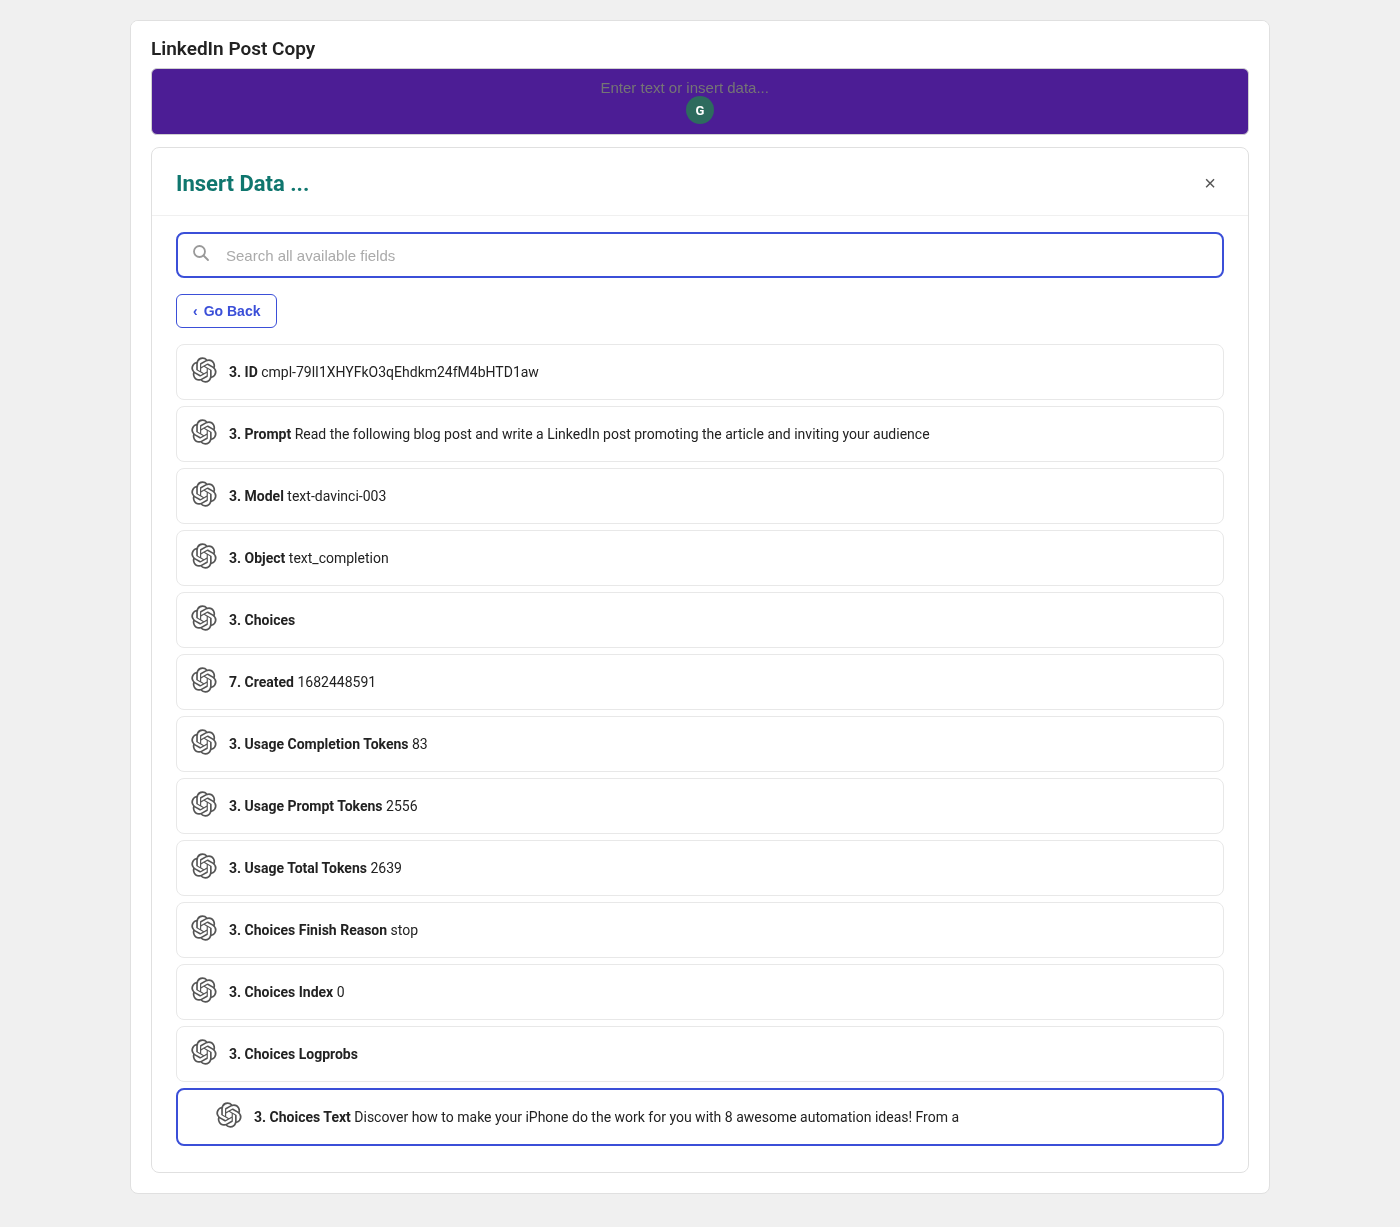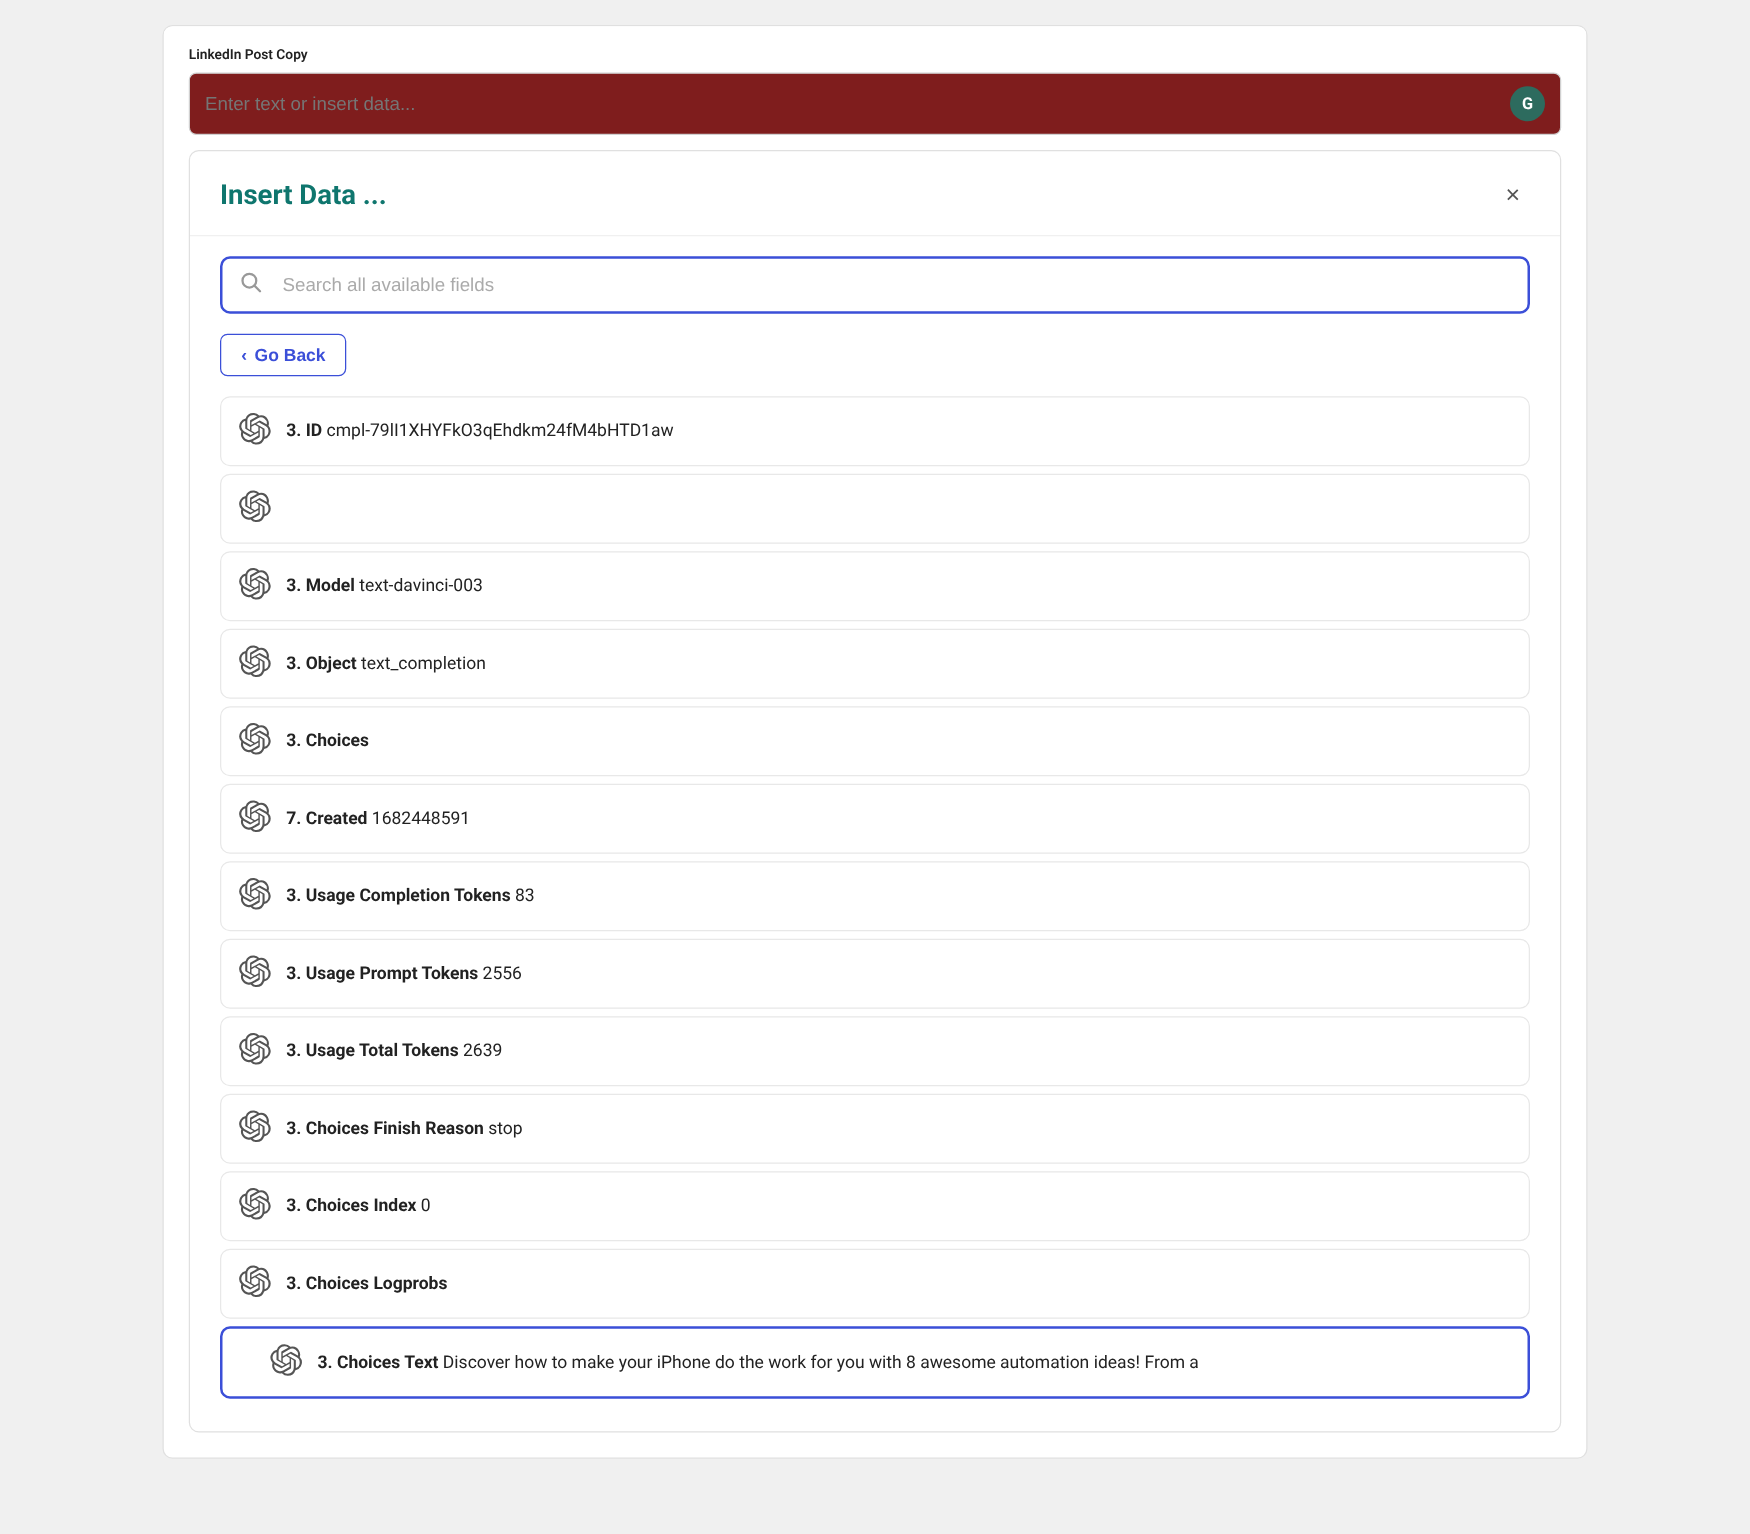"LinkedIn Post Copy" .field-label { font-size: 11px -> 19px }
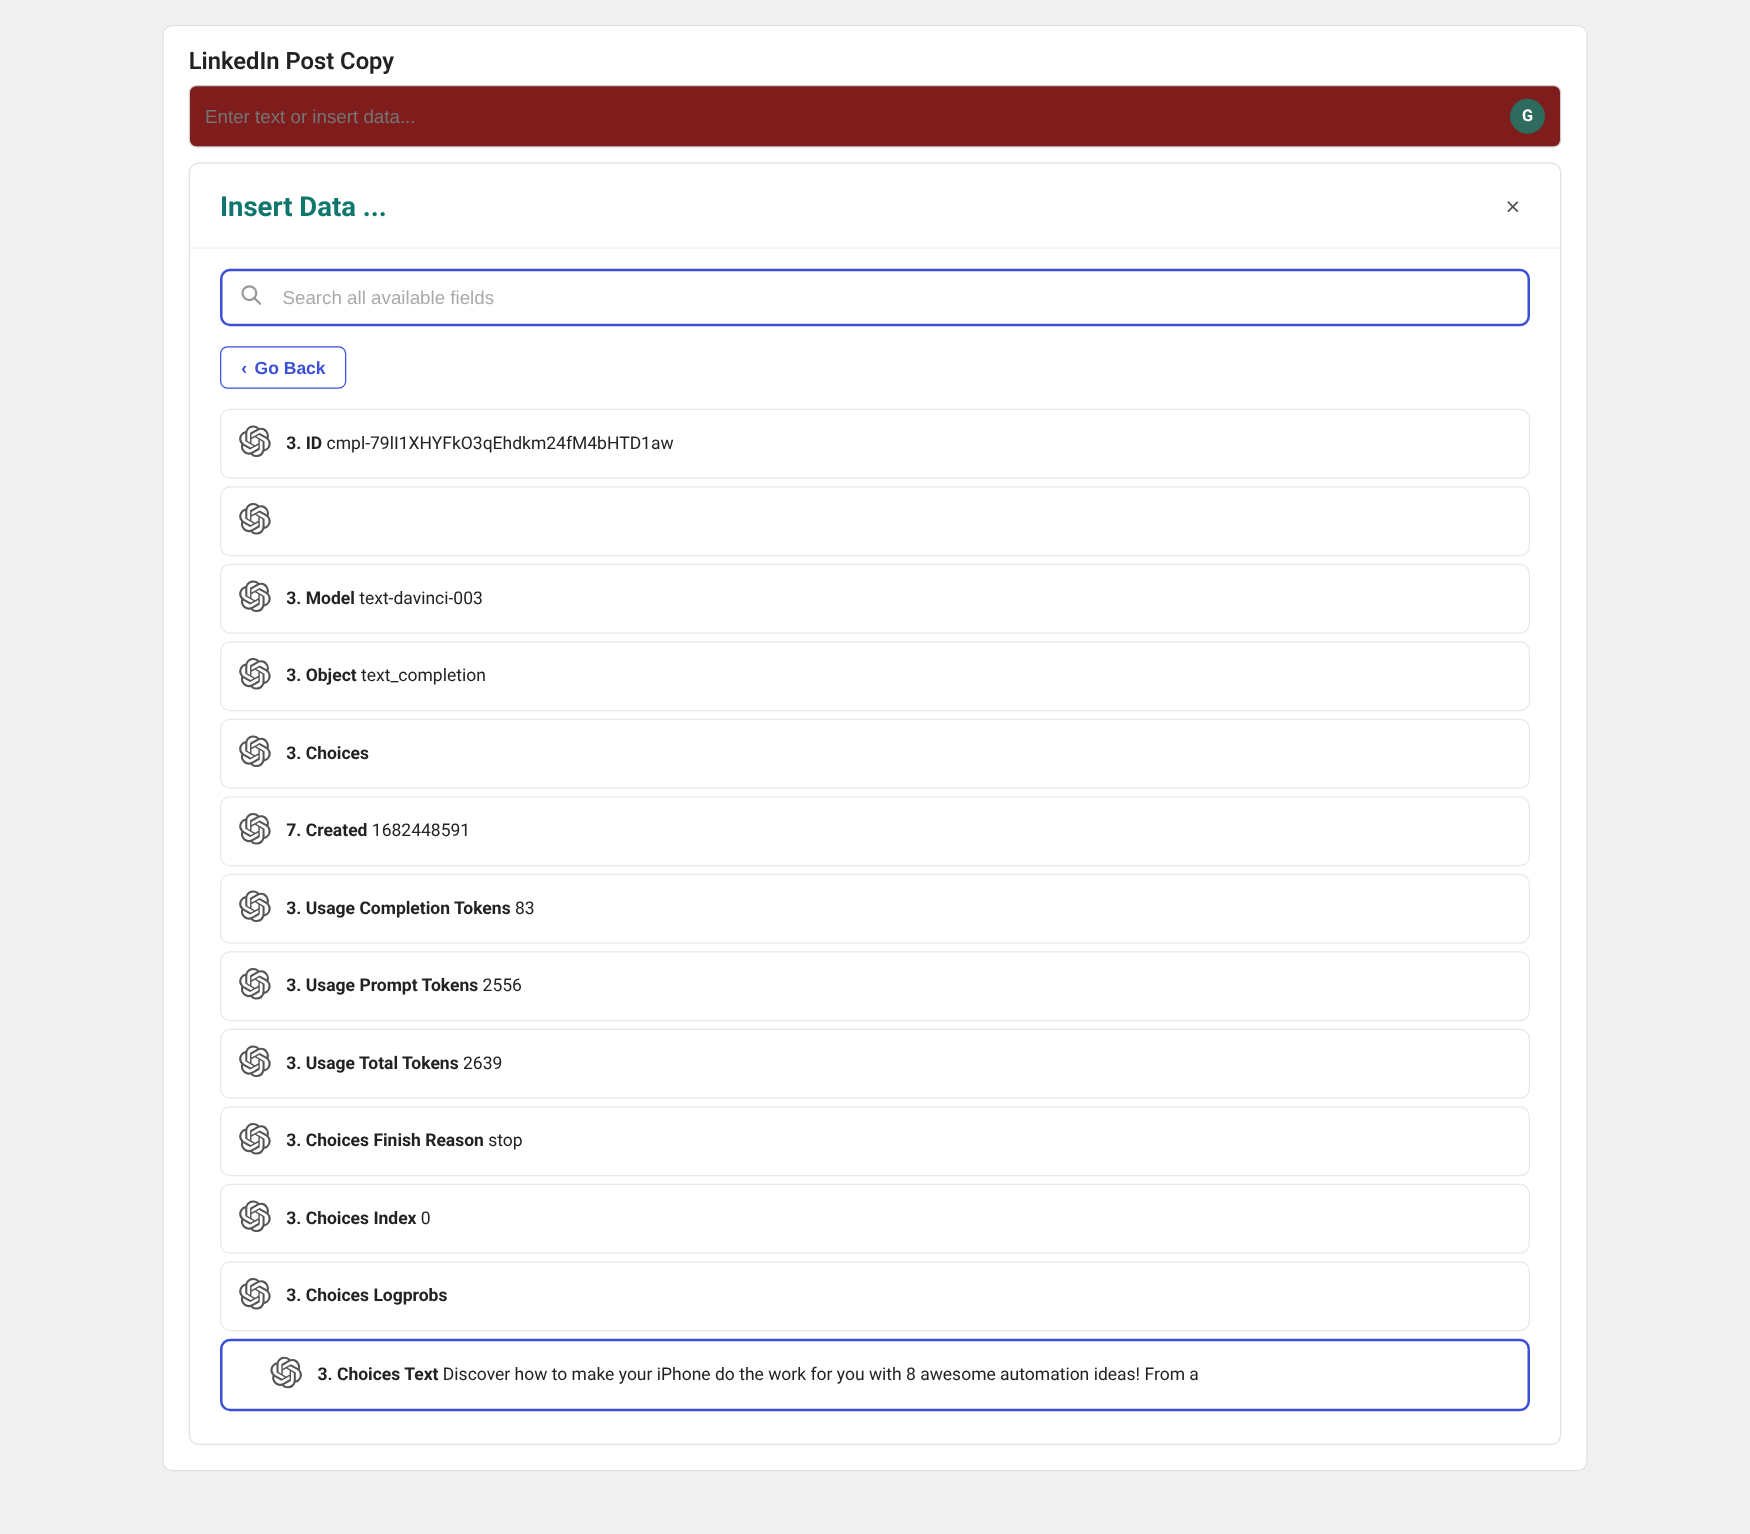"Enter text or insert data..." .text-input-row { background: #7f1d1d -> #4c1d95; flex-direction: none -> column }
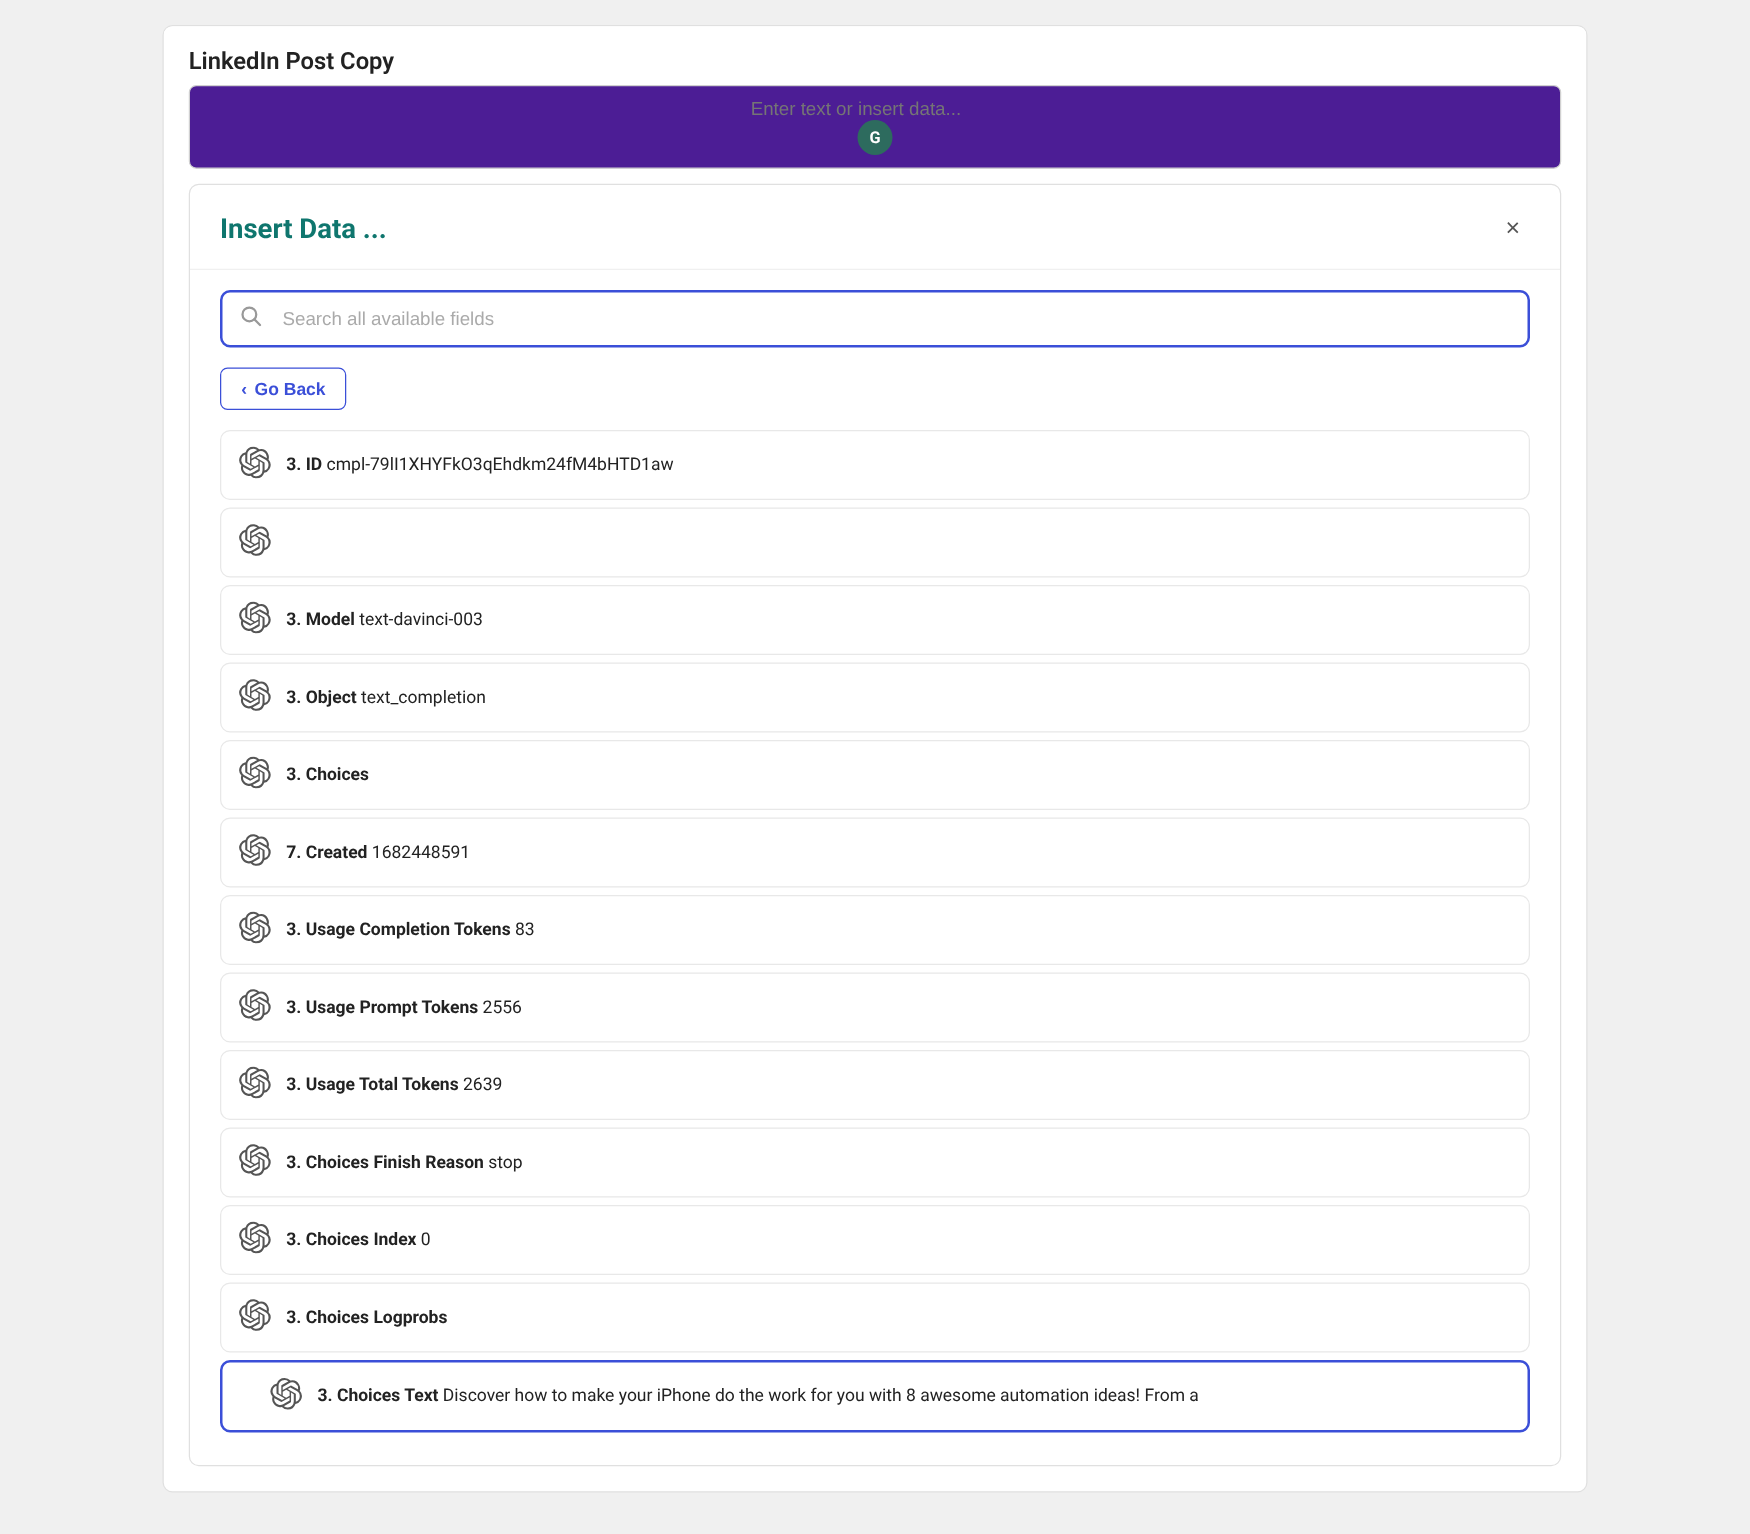"3. Prompt Read the following" span.item-text { html: none -> <span><strong>3. Prompt</strong> Read the following blog post and write a LinkedIn post promoting the article and inviting your audience</span> }
